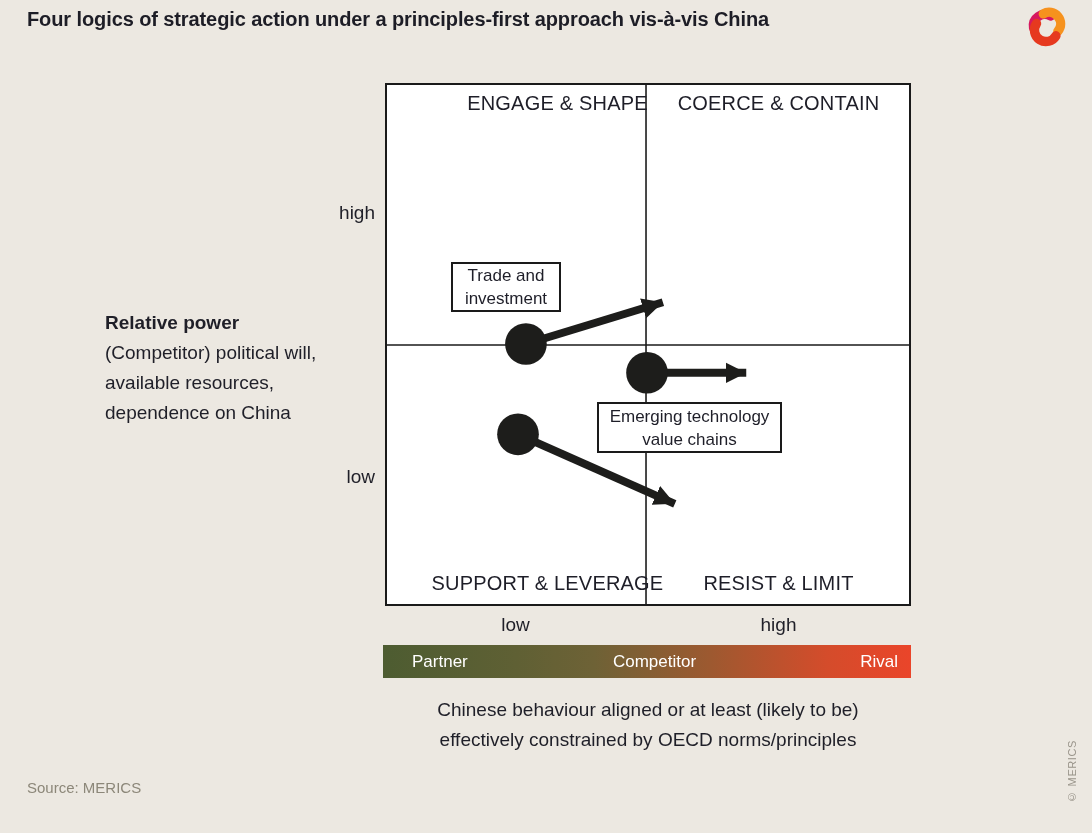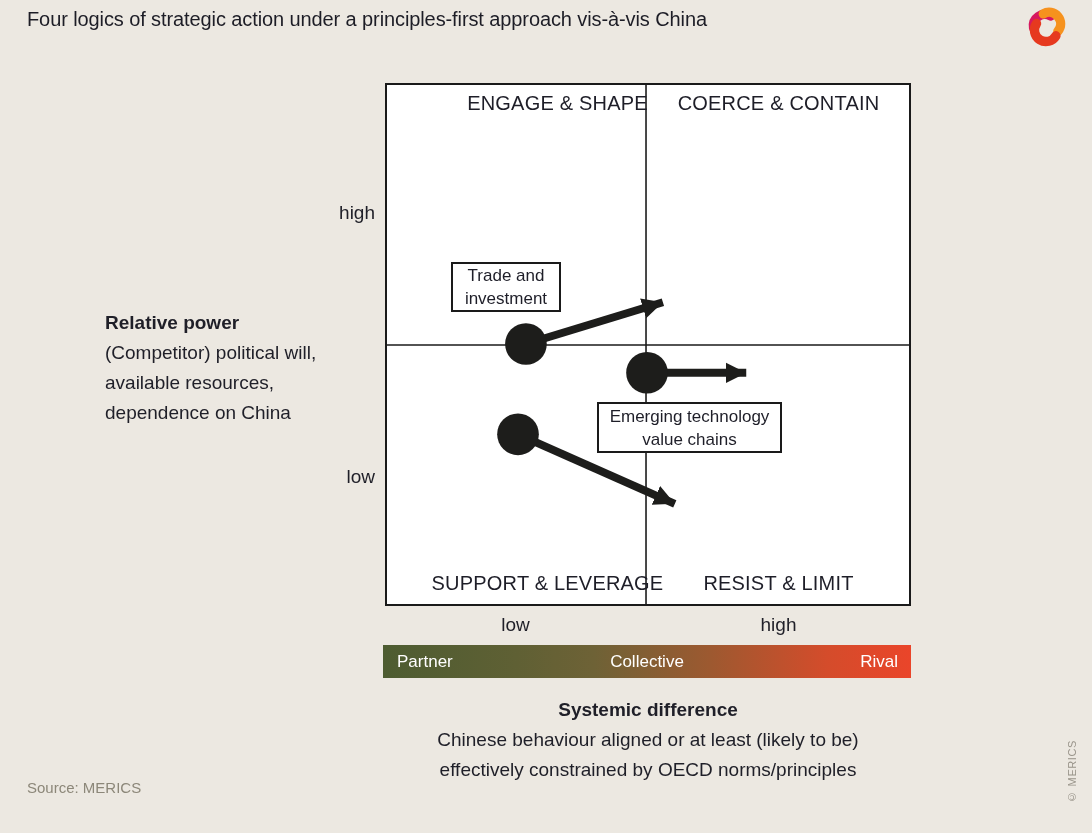"Four logics of strategic action" .figure-title { font-weight: normal -> bold }
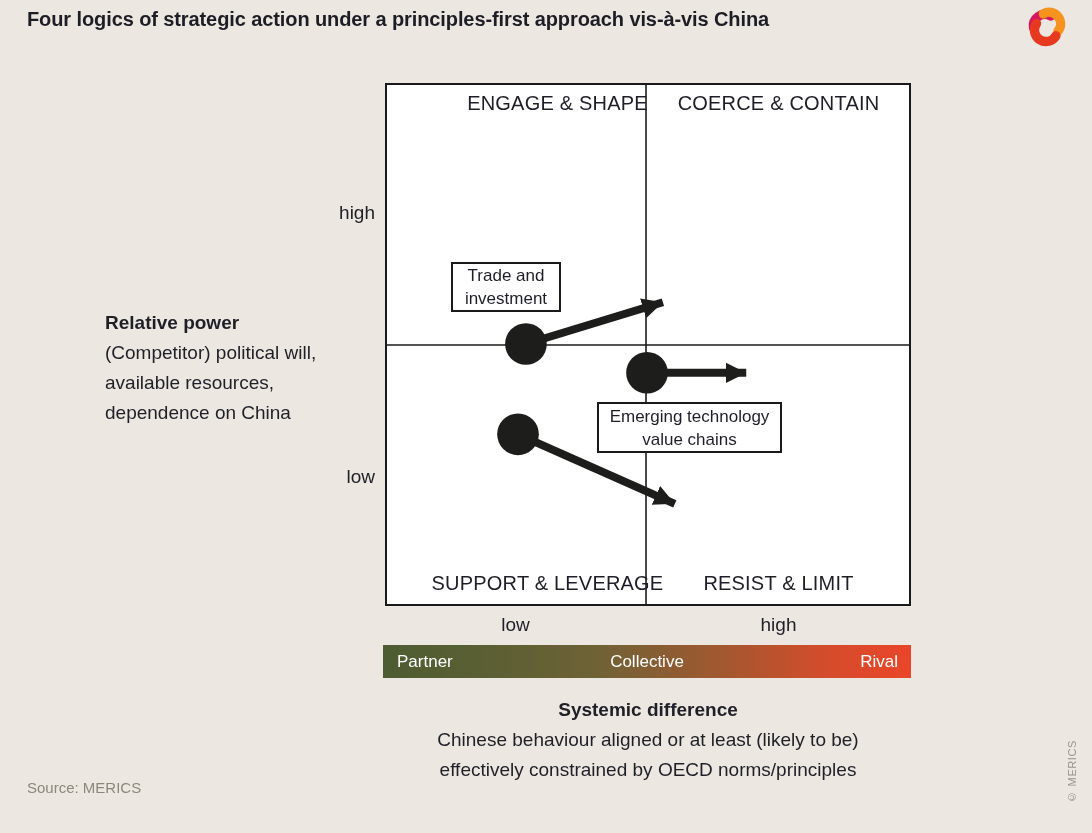"Partner" .spectrum span { margin-left: none -> 15px }
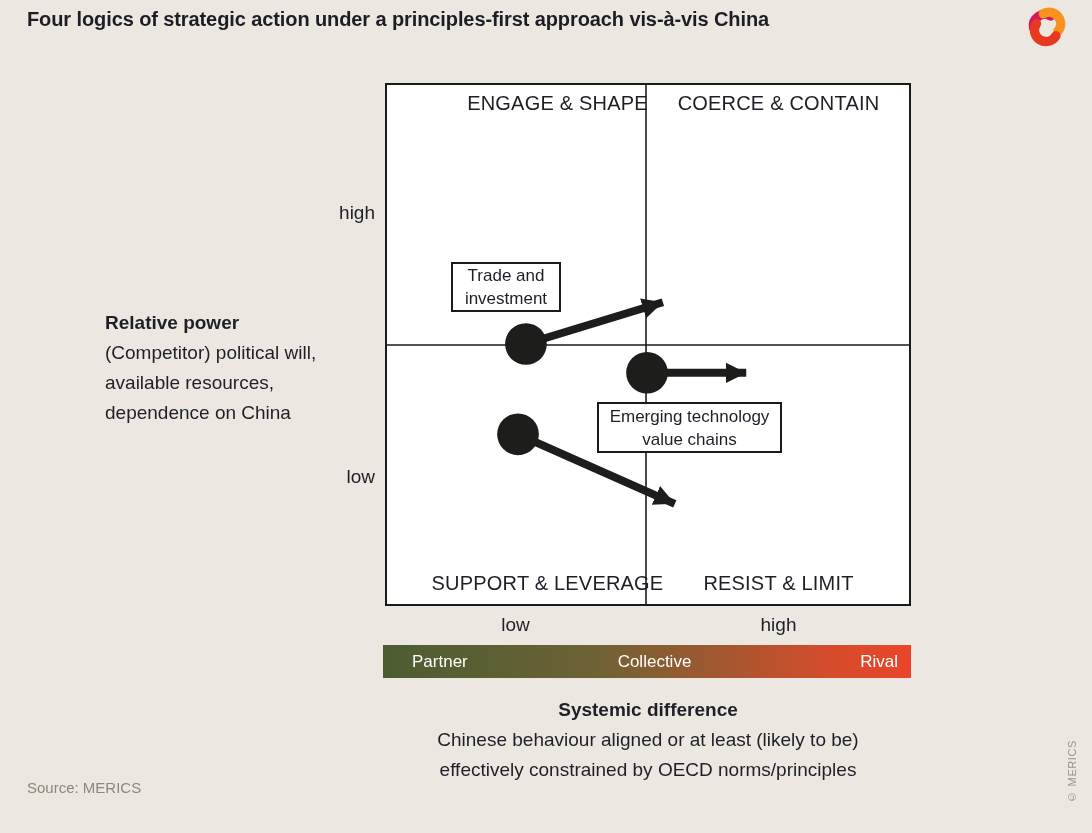"Collective" span.sp-center { text: Collective -> Competitor }
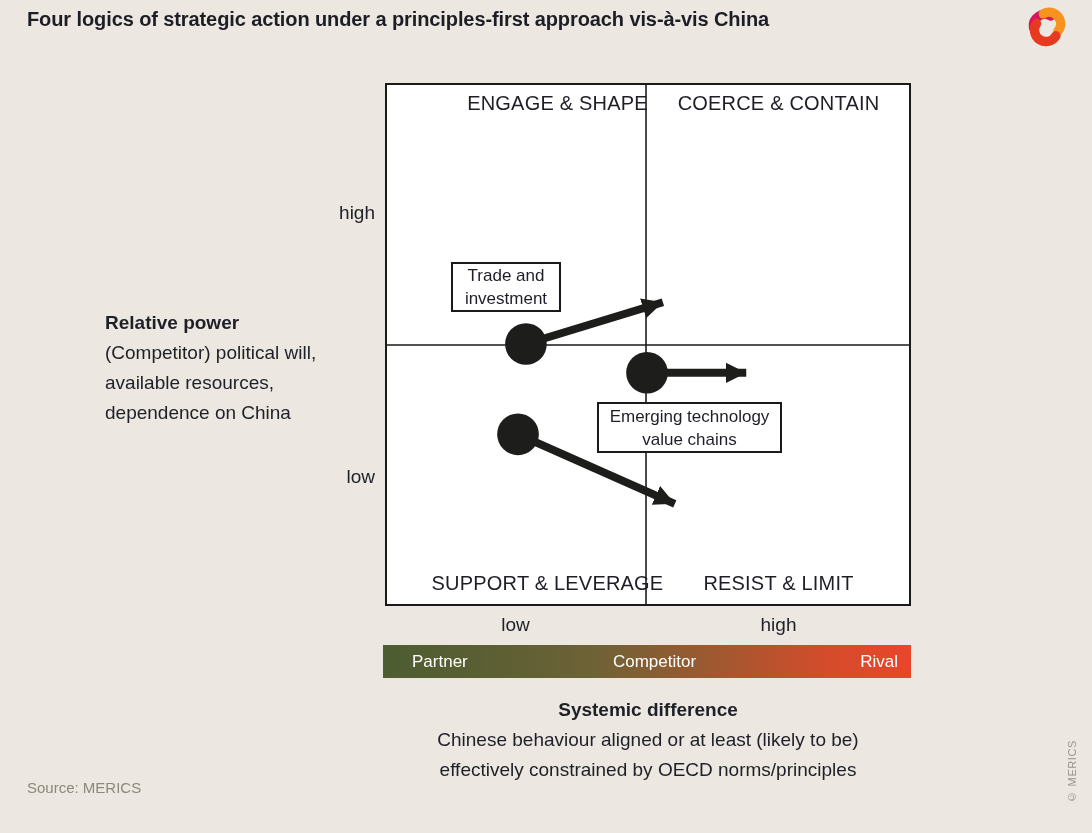"Systemic difference" div.axis-title { html: <div>Systemic difference</div> -> none }
